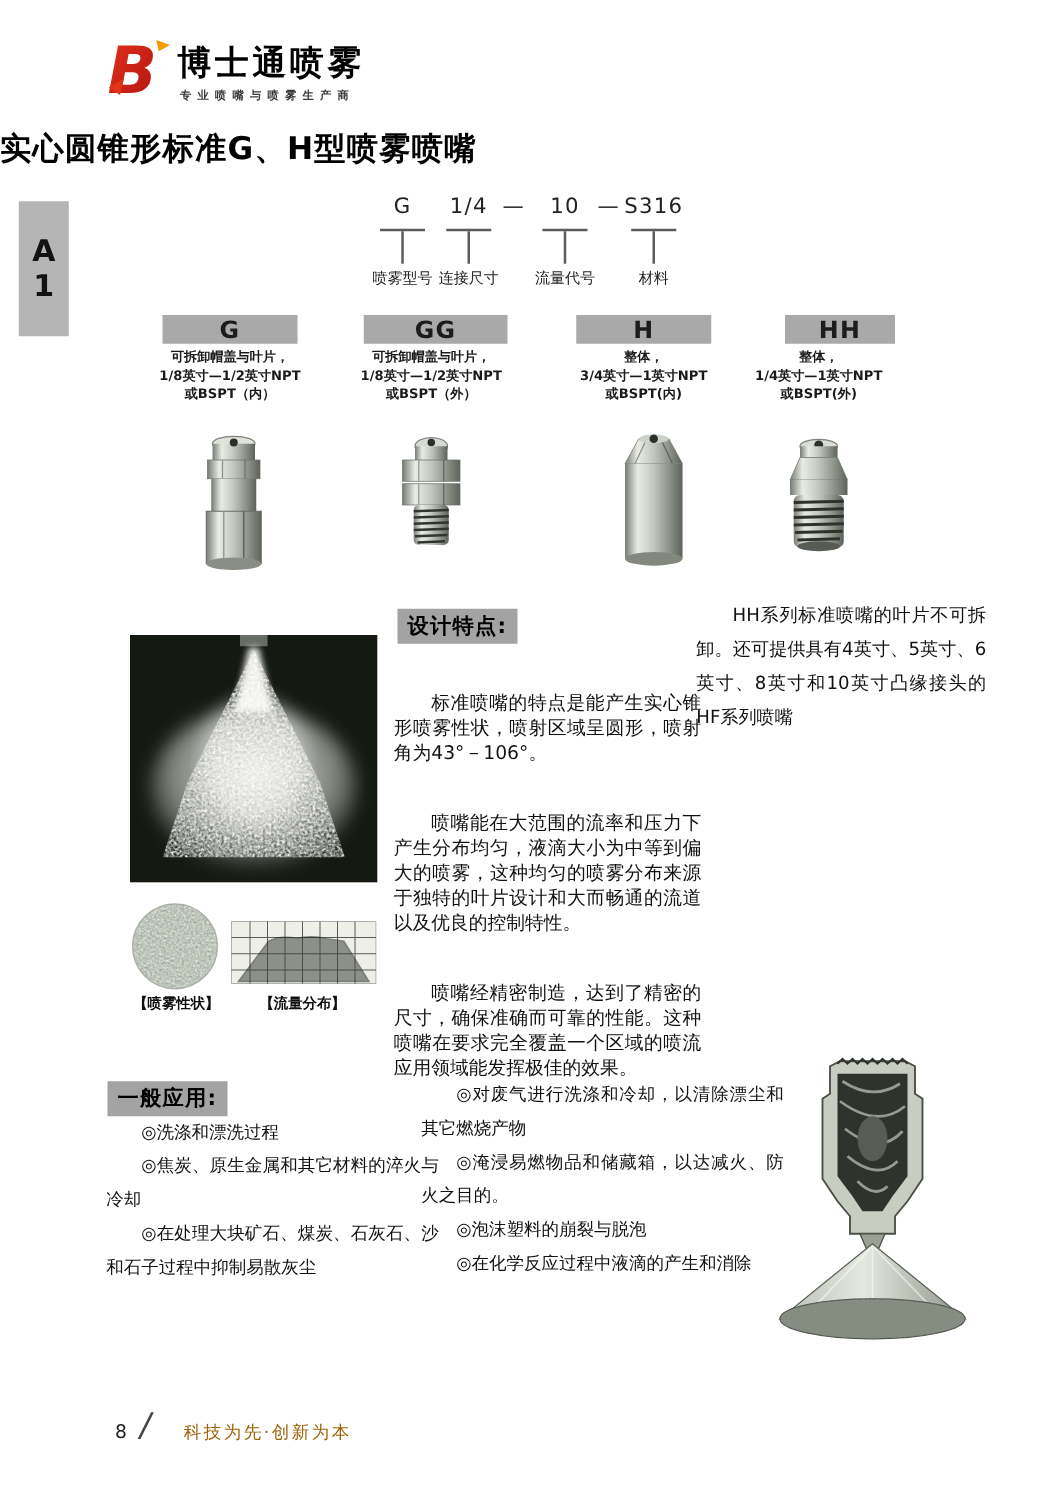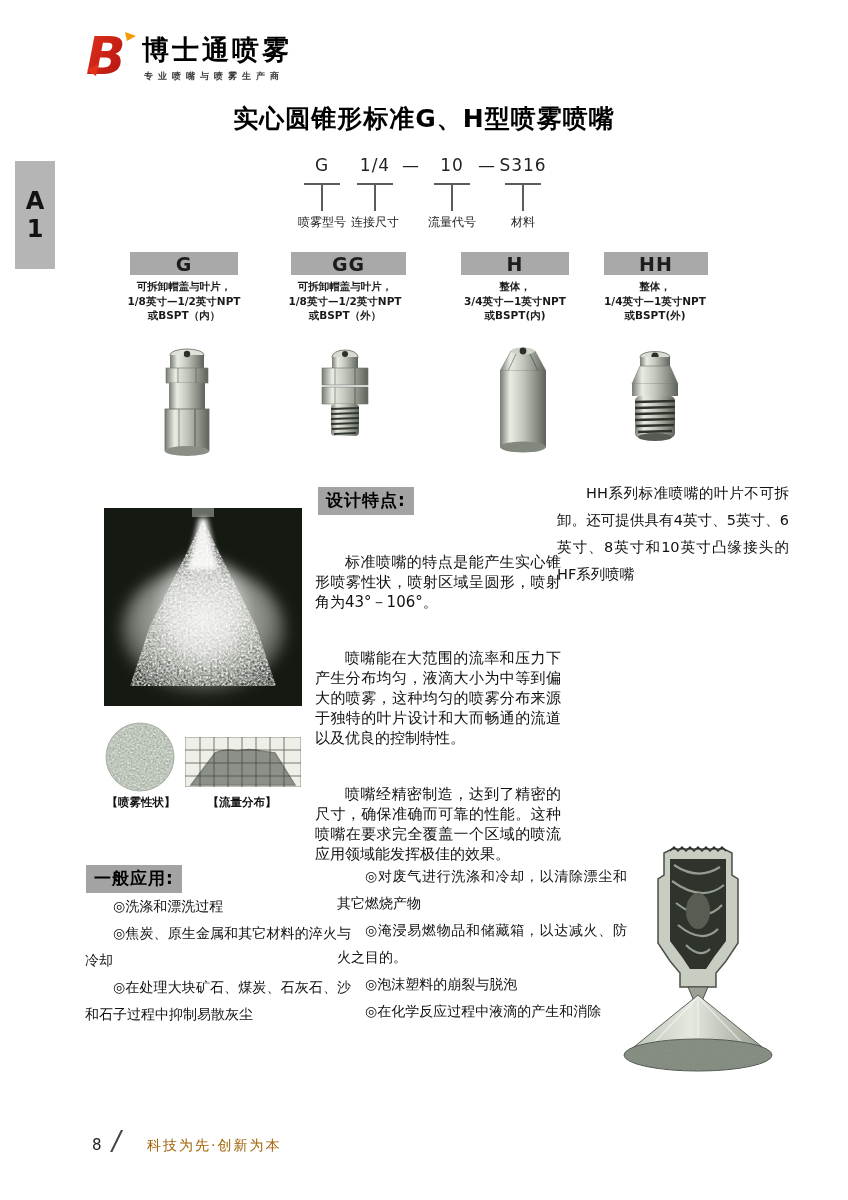"实心圆锥形标准G、H型喷雾喷嘴" .page-title { text-align: center -> left }
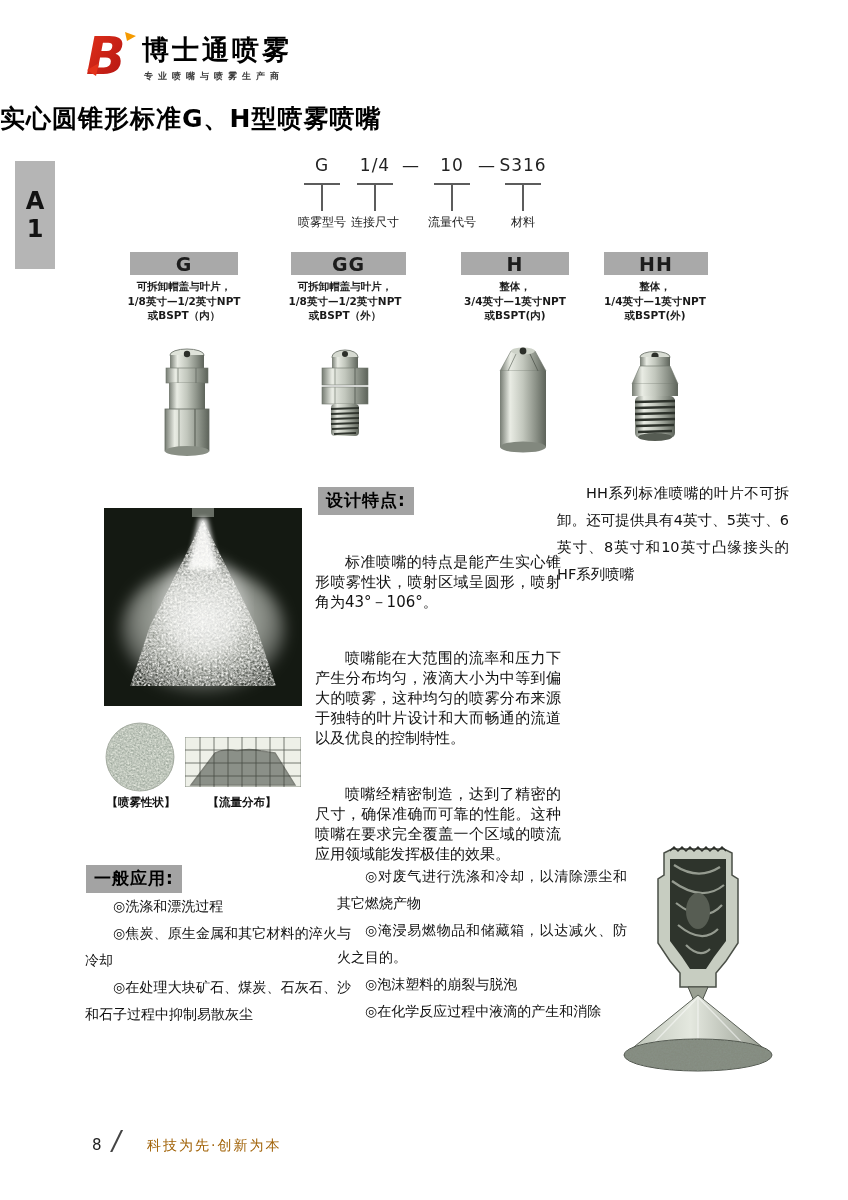"HH" div.abs { left: 604px -> 628px; width: 104px -> 88px }
